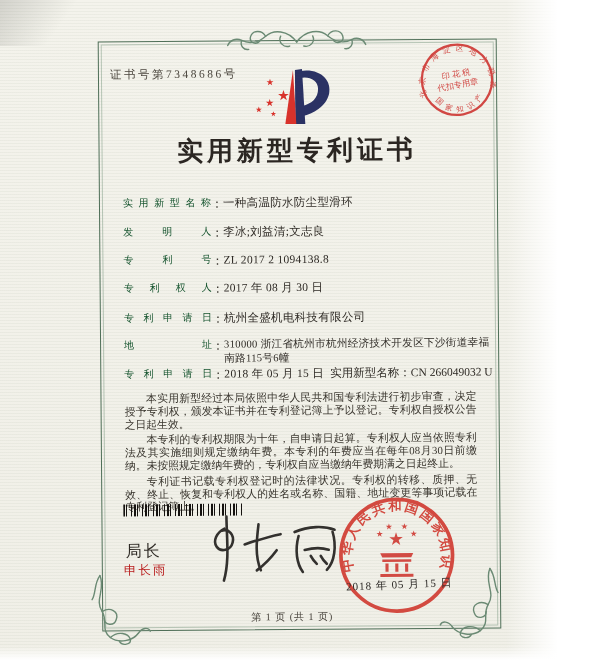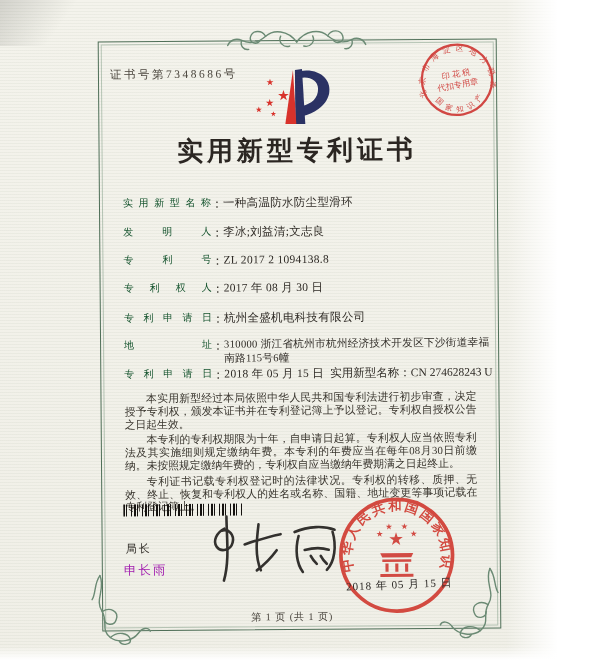"CN 274628243 U" span { text: 274628243 -> 266049032 }
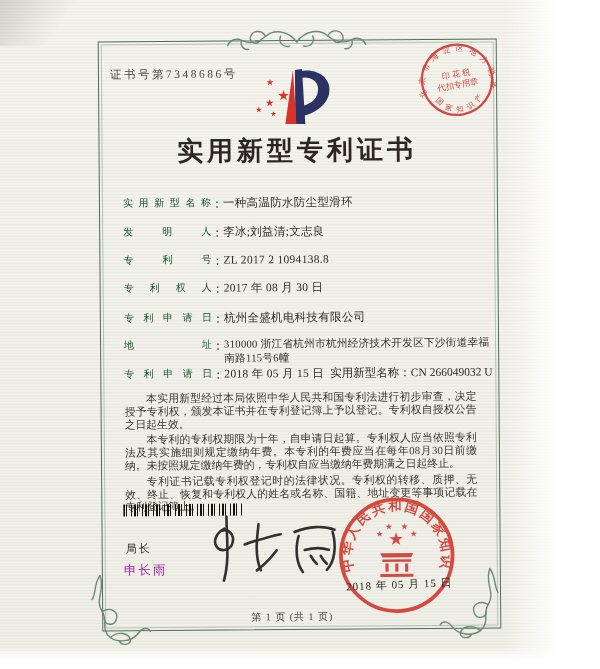"局长" .director-title { font-size: 11px -> 16px }
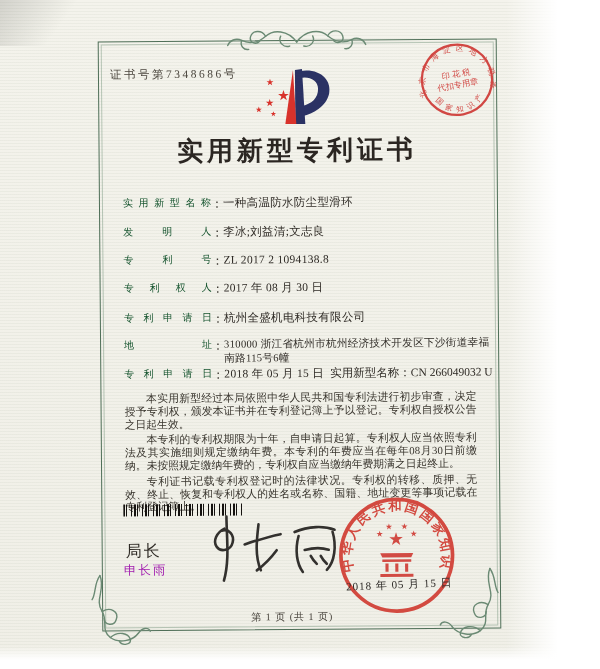"申长雨" .director-name { color: #a21caf -> #b91c1c }
